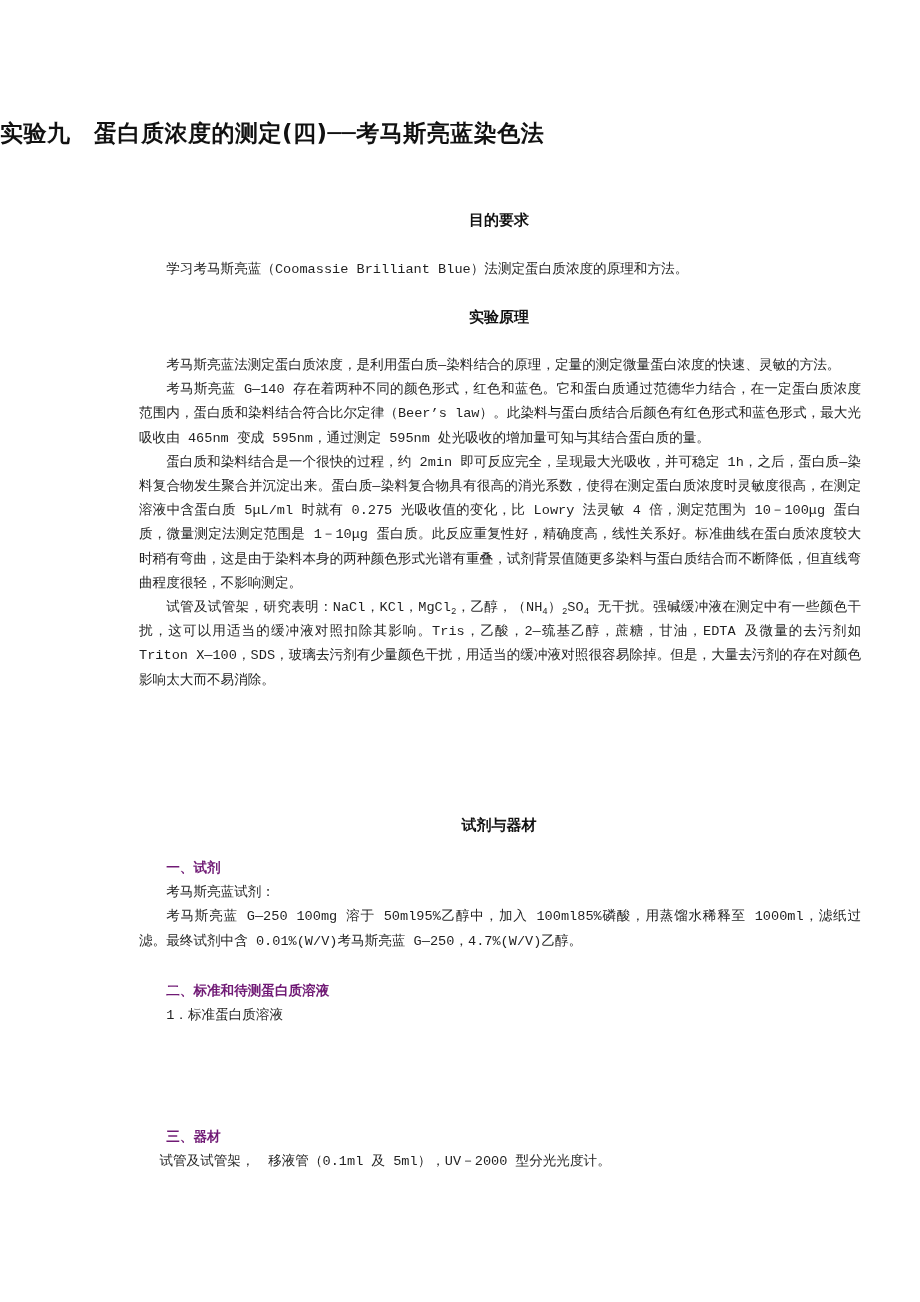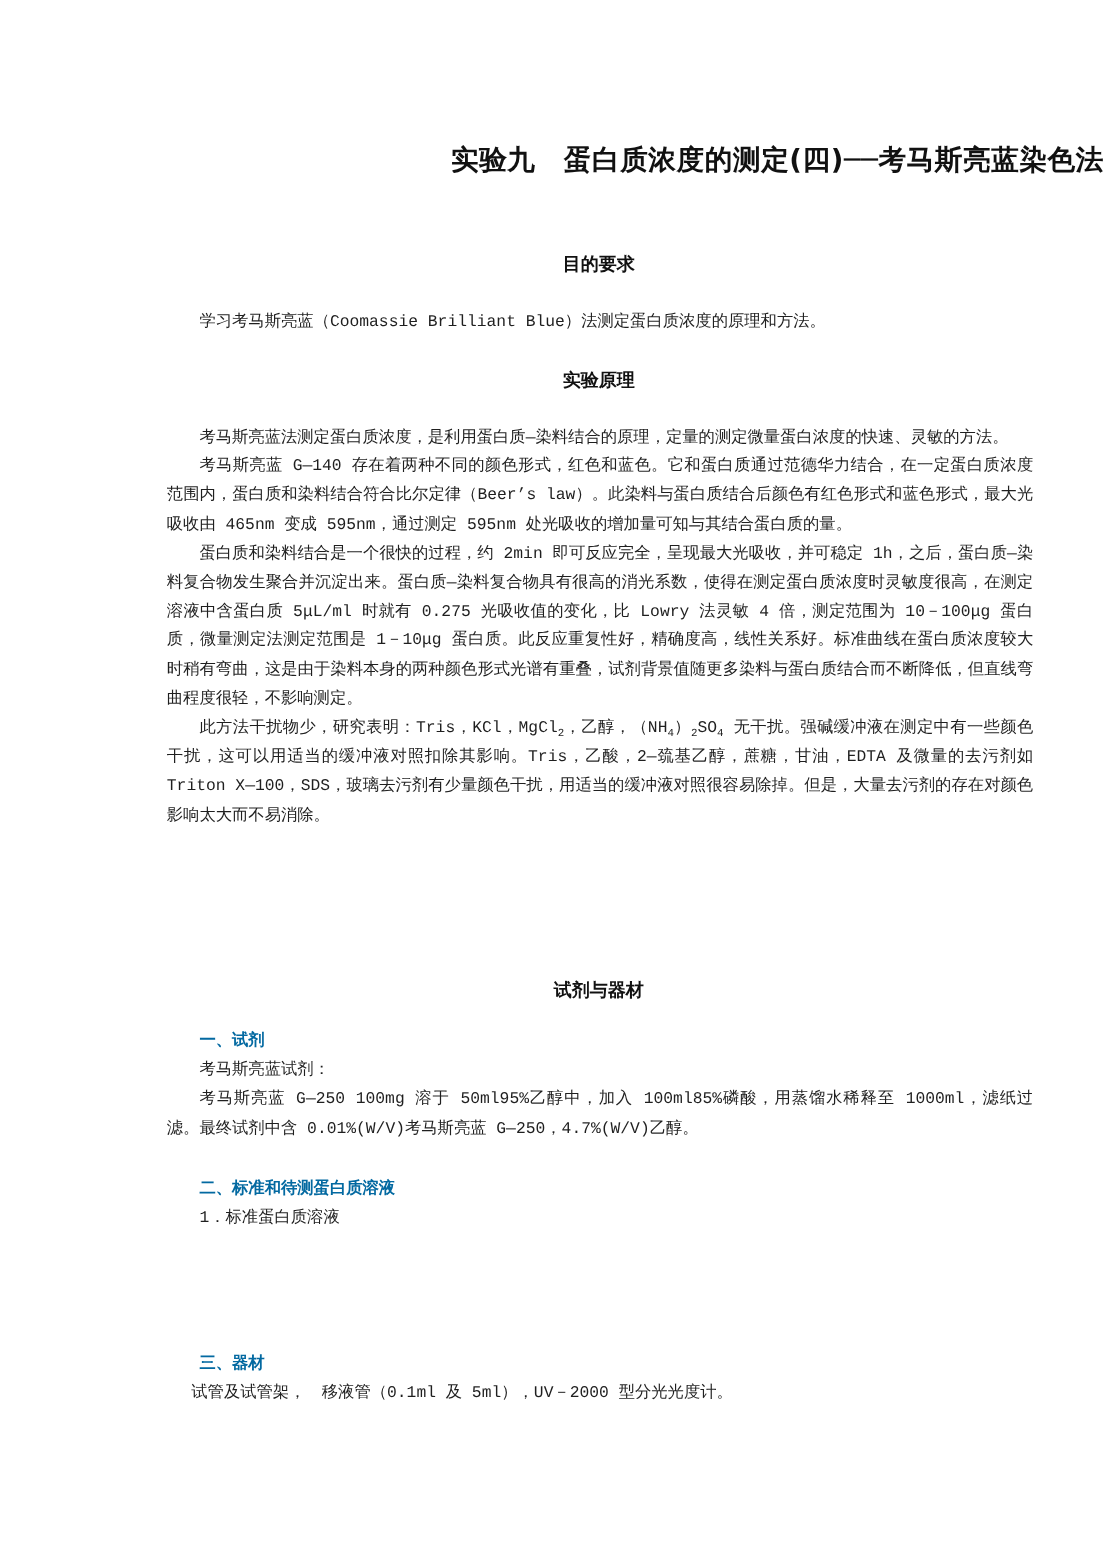"实验九 蛋白质浓度的测定(四)──考马斯亮蓝染色法" .title { text-align: right -> left }
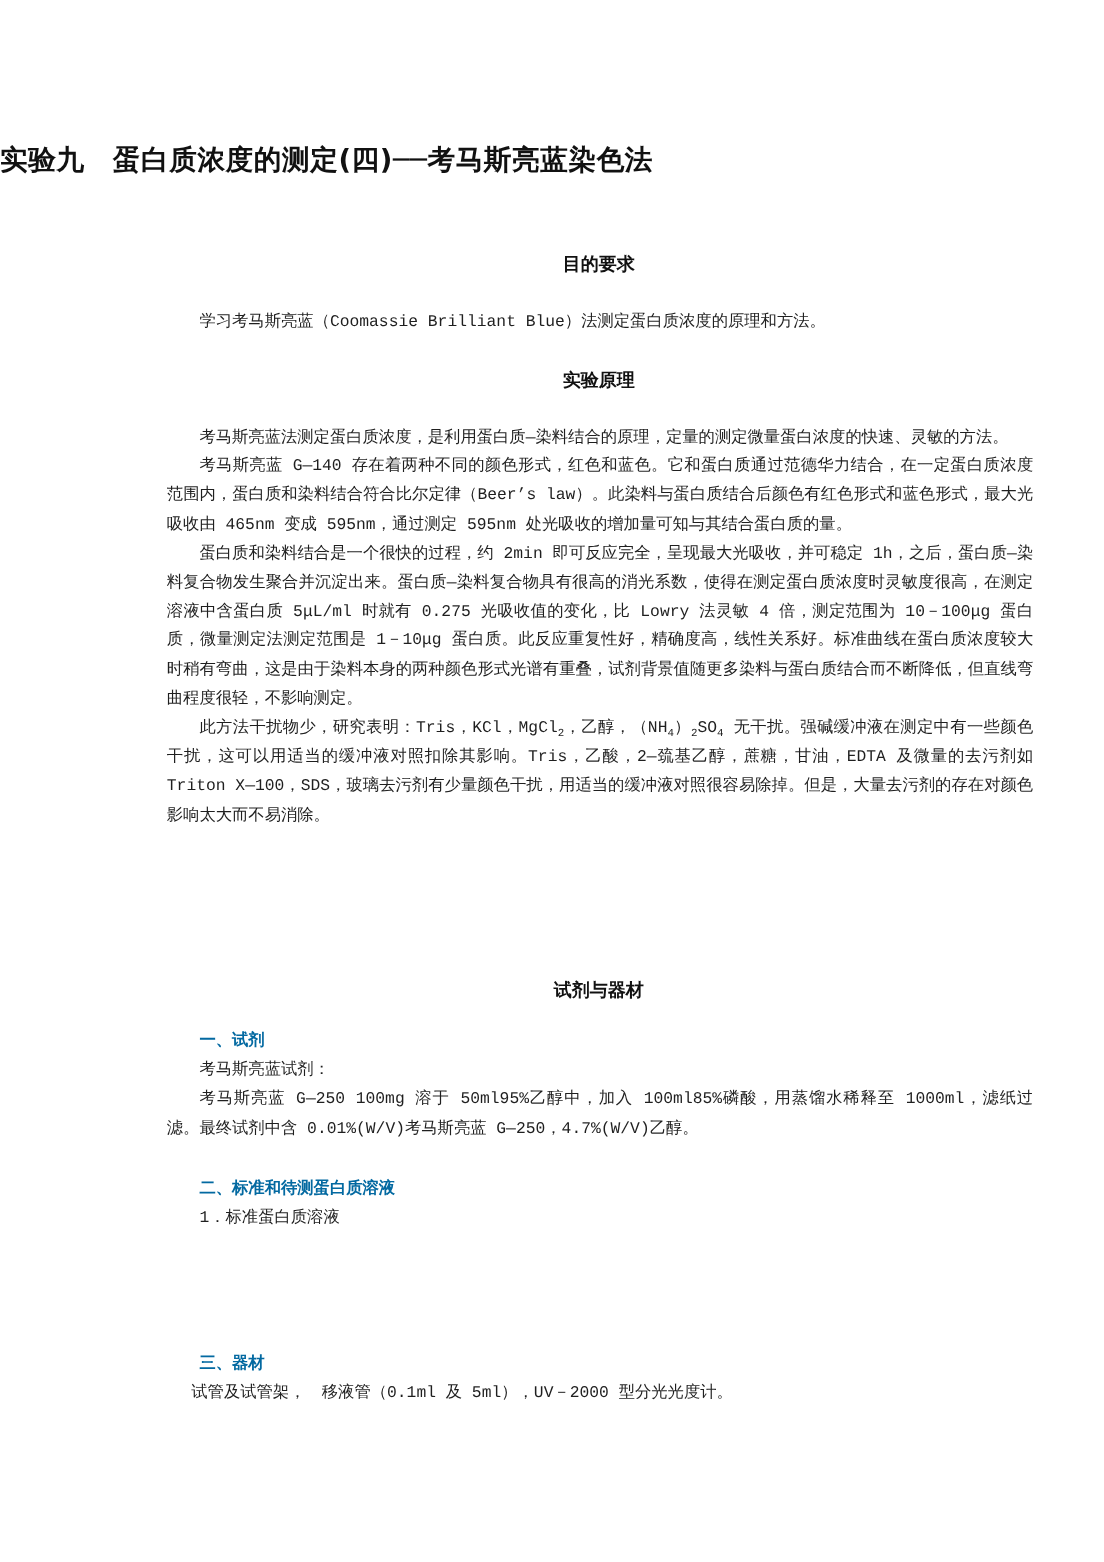"此方法干扰物少，研究表明：Tris，KCl，MgCl" span { text: 此方法干扰物少，研究表明：Tris -> 试管及试管架，研究表明：NaCl }
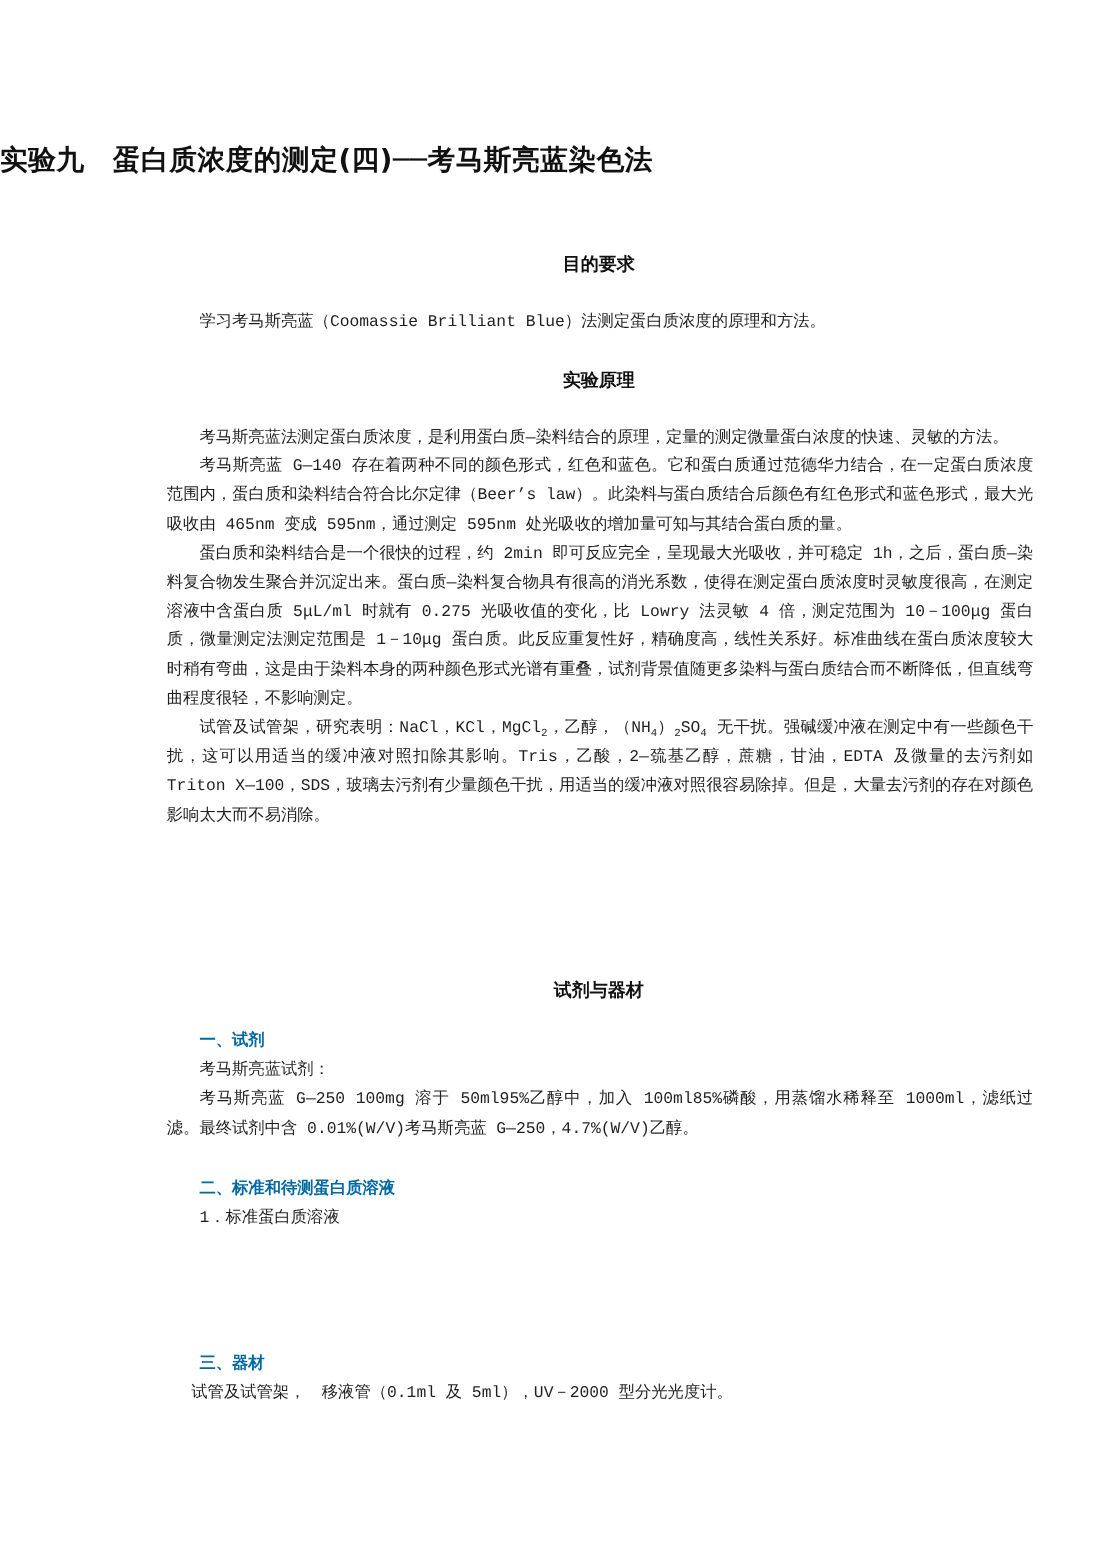"一、试剂" .h3 { color: #0369a1 -> #701a75 }
